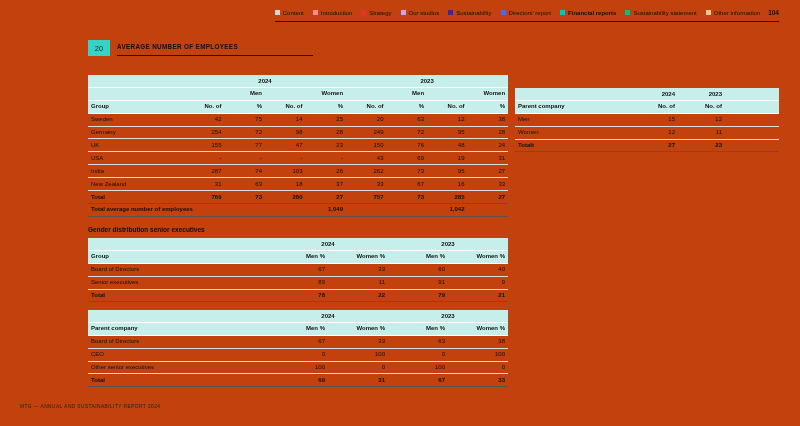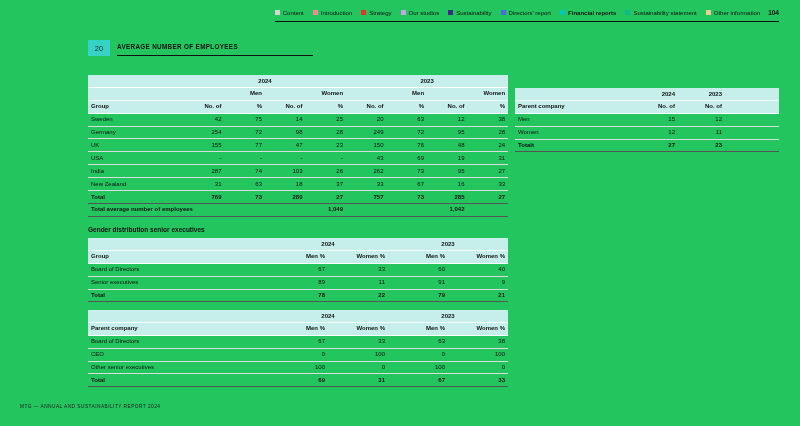"20" .page { background: #22c55e -> #c2410c }
